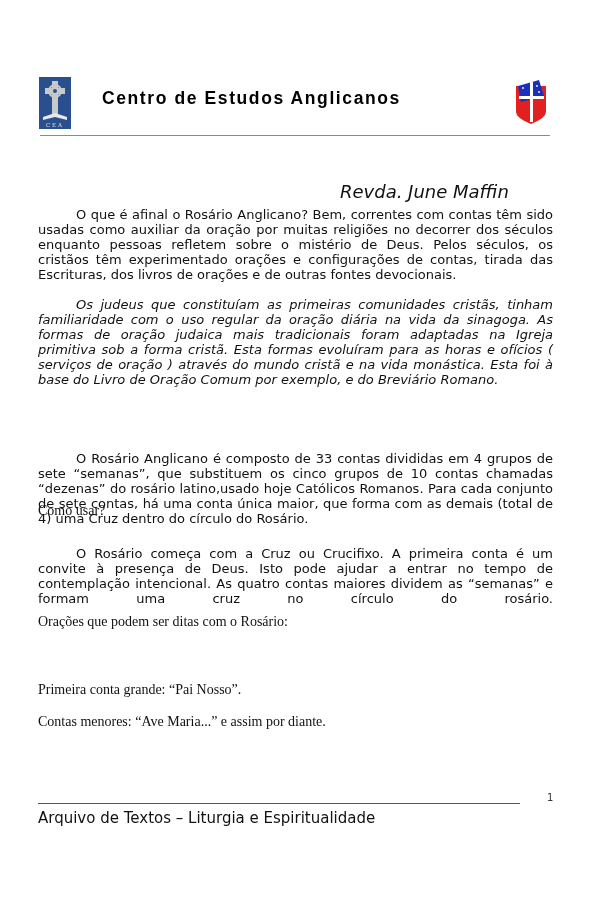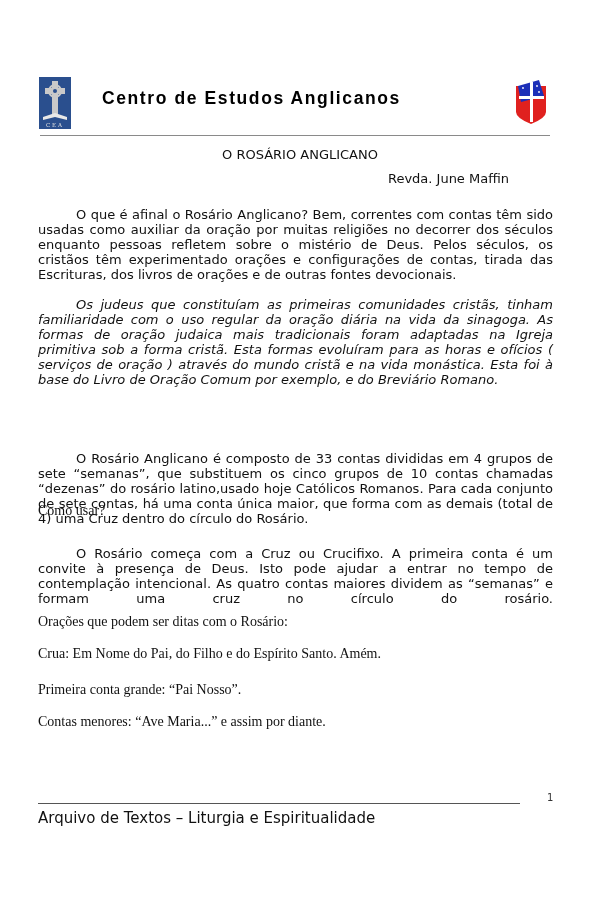"O ROSÁRIO ANGLICANO" div.doc-title { html: <div>O ROSÁRIO ANGLICANO</div> -> none }
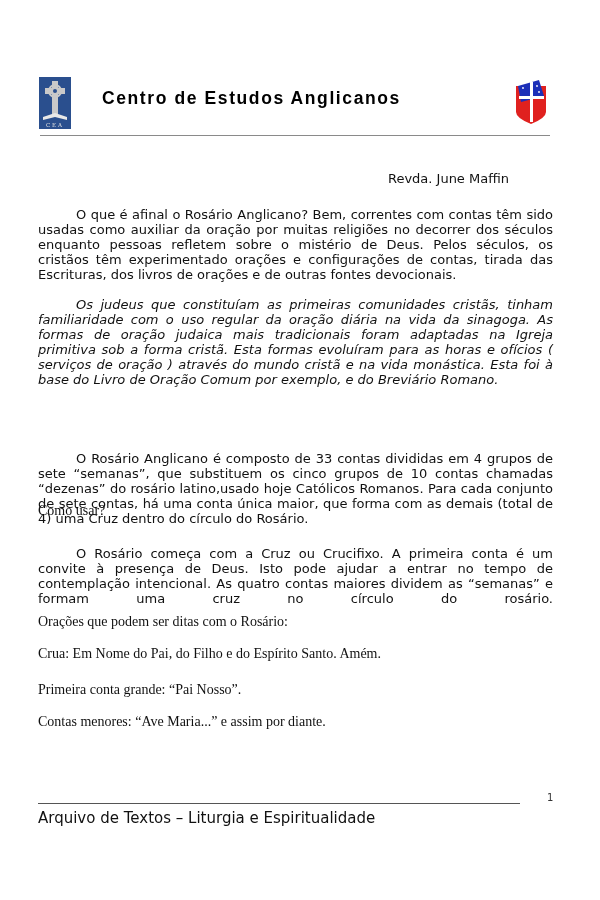"Revda. June Maffin" .author { font-size: 13px -> 18px; font-style: none -> italic; top: 171px -> 181px }
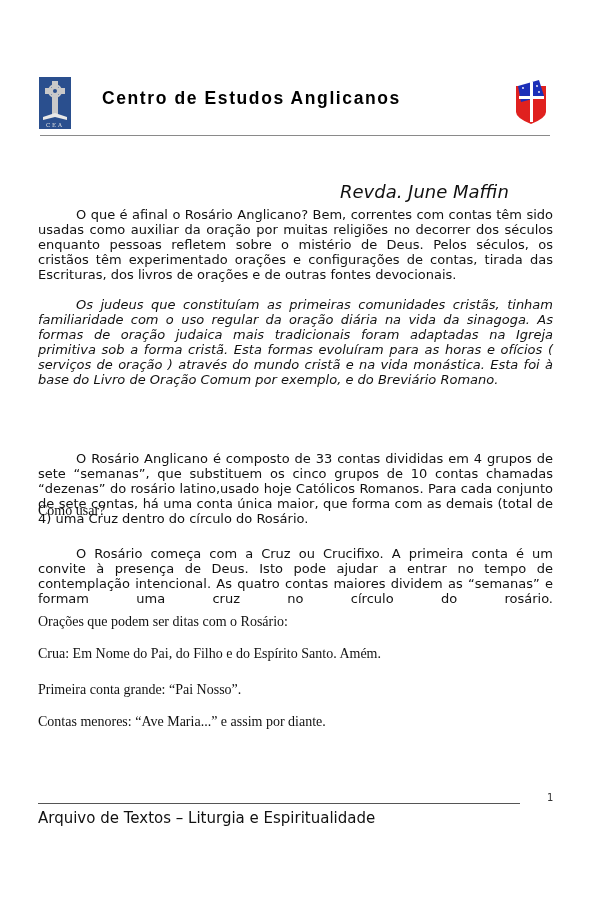"Crua: Em Nome do Pai," div.line { html: <div>Crua: Em Nome do Pai, do Filho e do Espírito Santo. Amém.</div> -> none }
